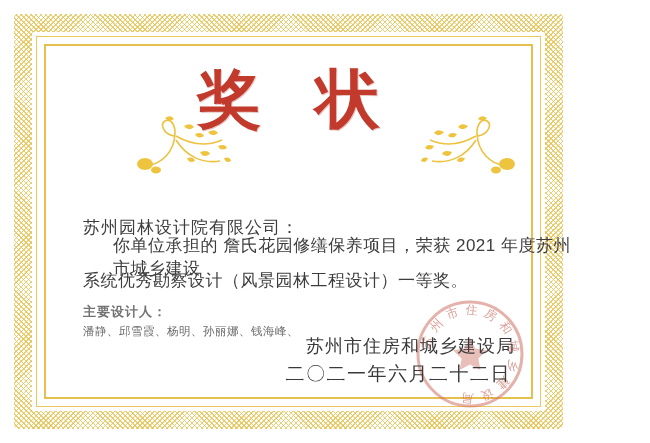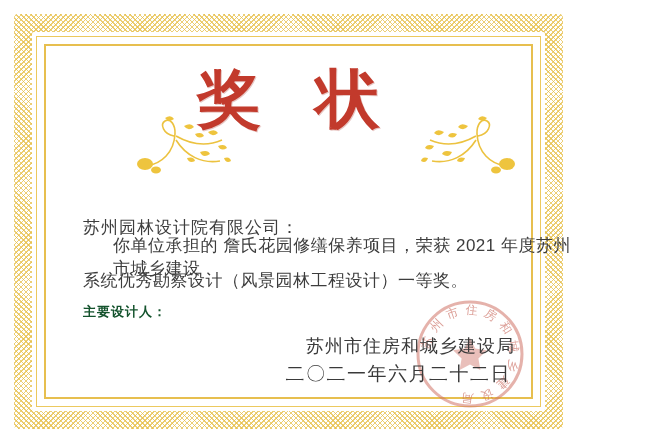"主要设计人：" .designers-label { color: #14532d -> #737373 }
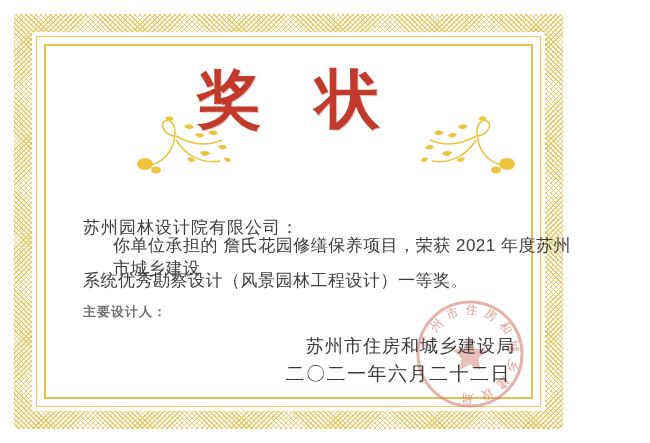"潘静、邱雪霞、杨明、孙丽娜、钱海峰、" div.designers-line1 { html: none -> <div>潘静、邱雪霞、杨明、孙丽娜、钱海峰、</div> }
